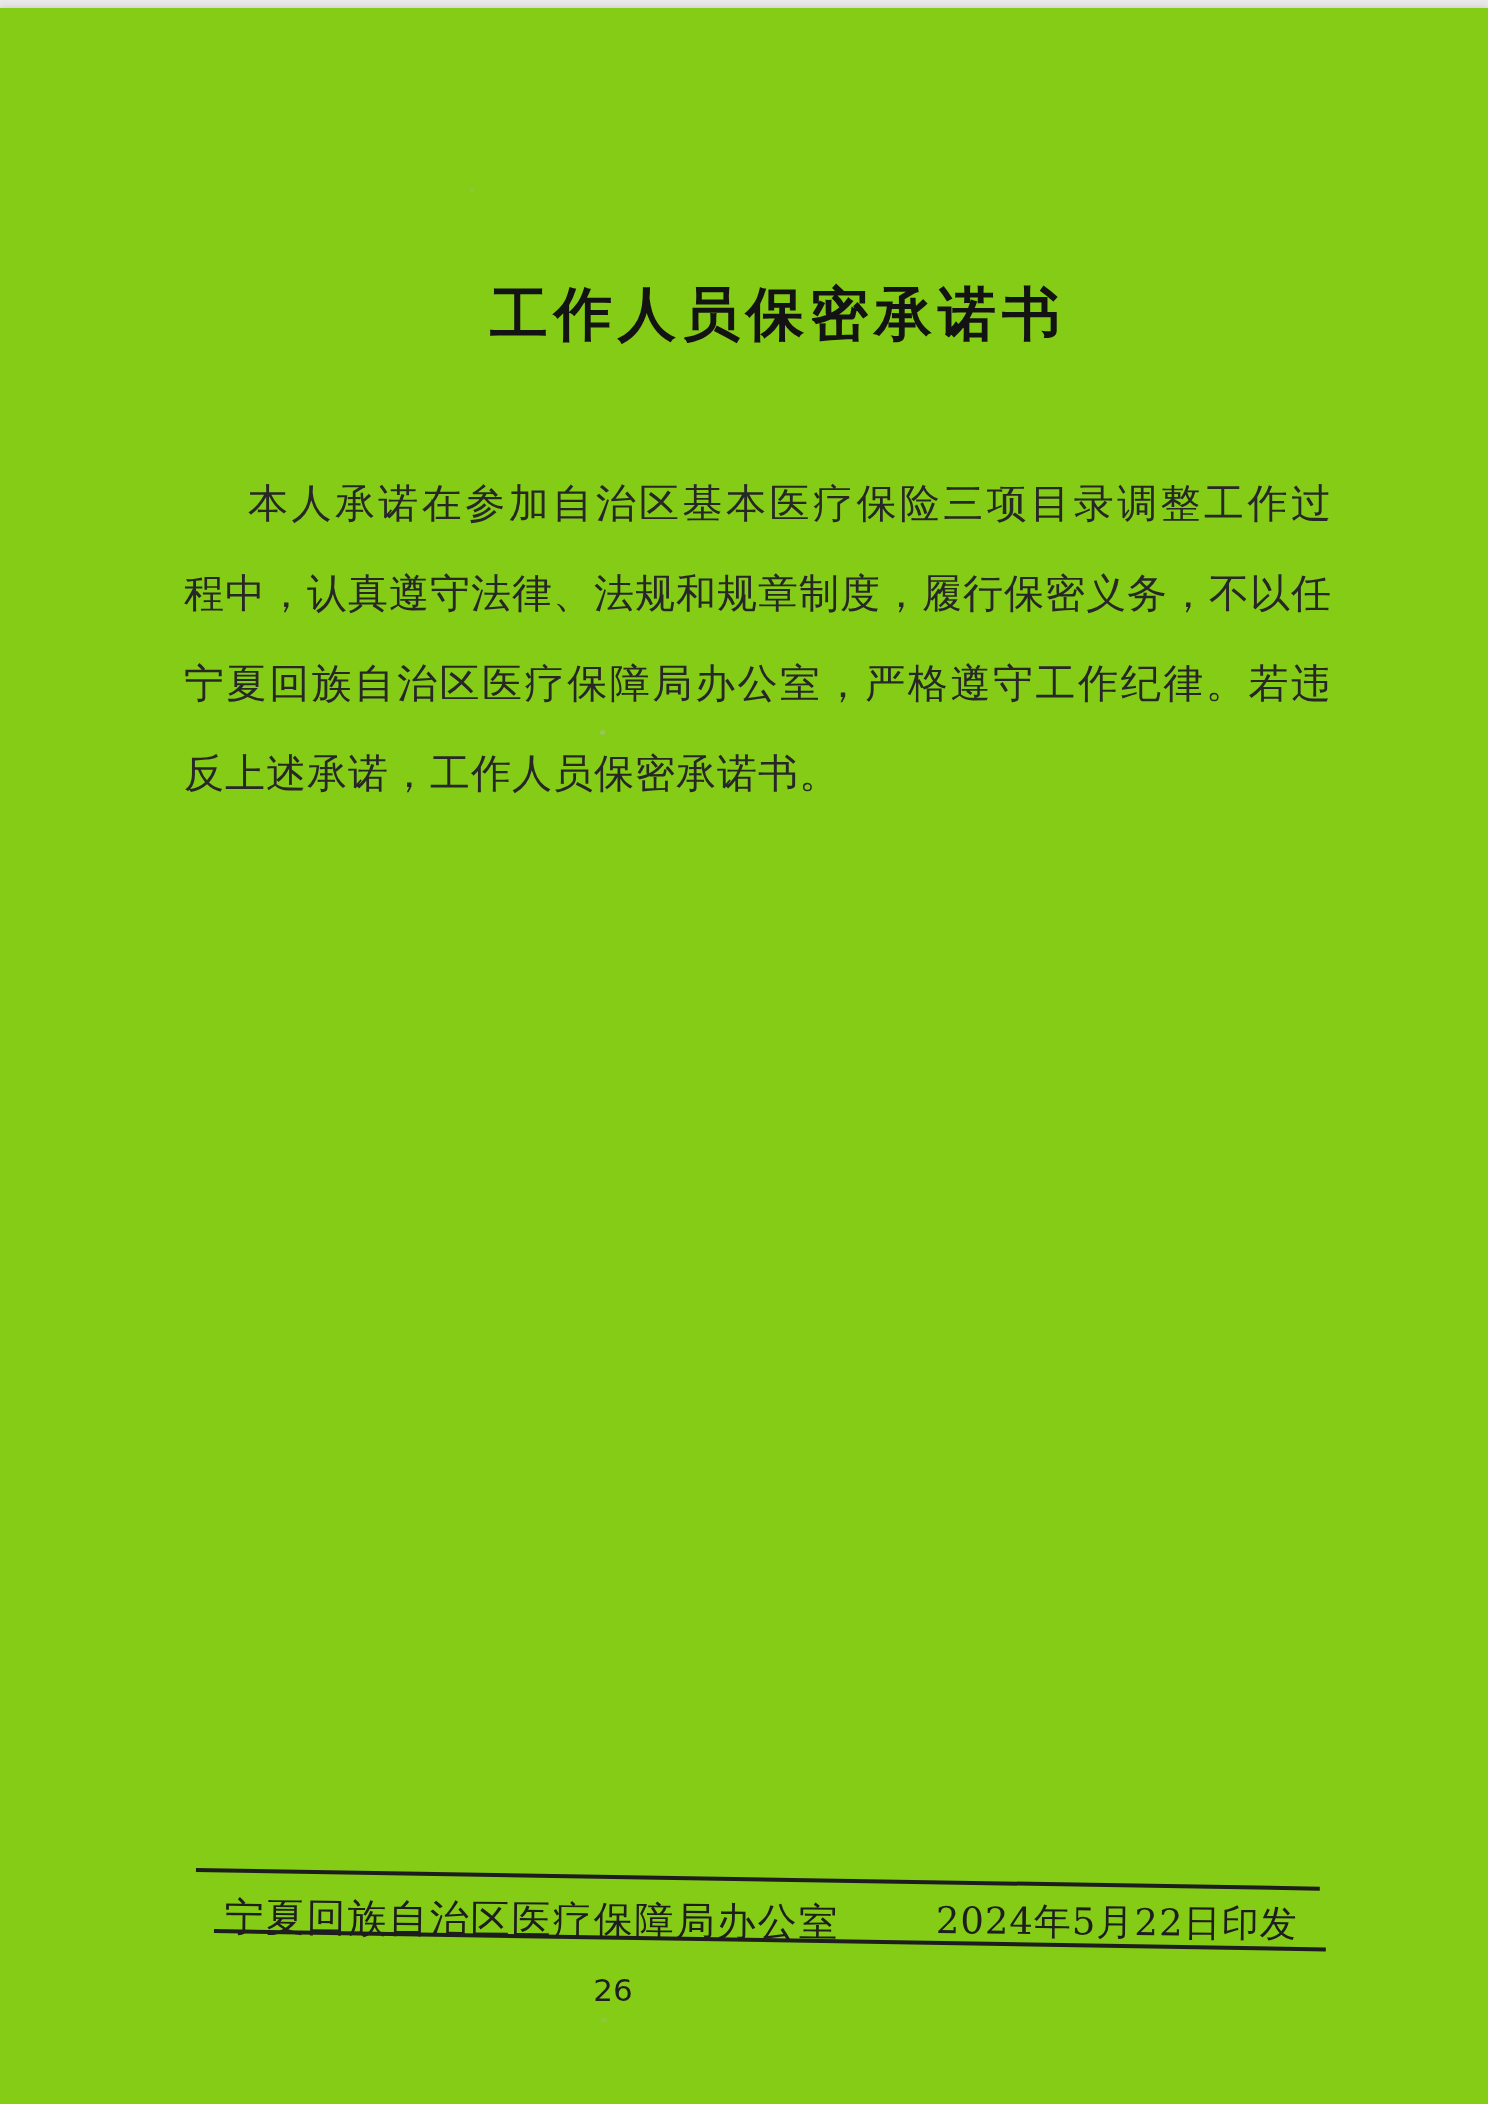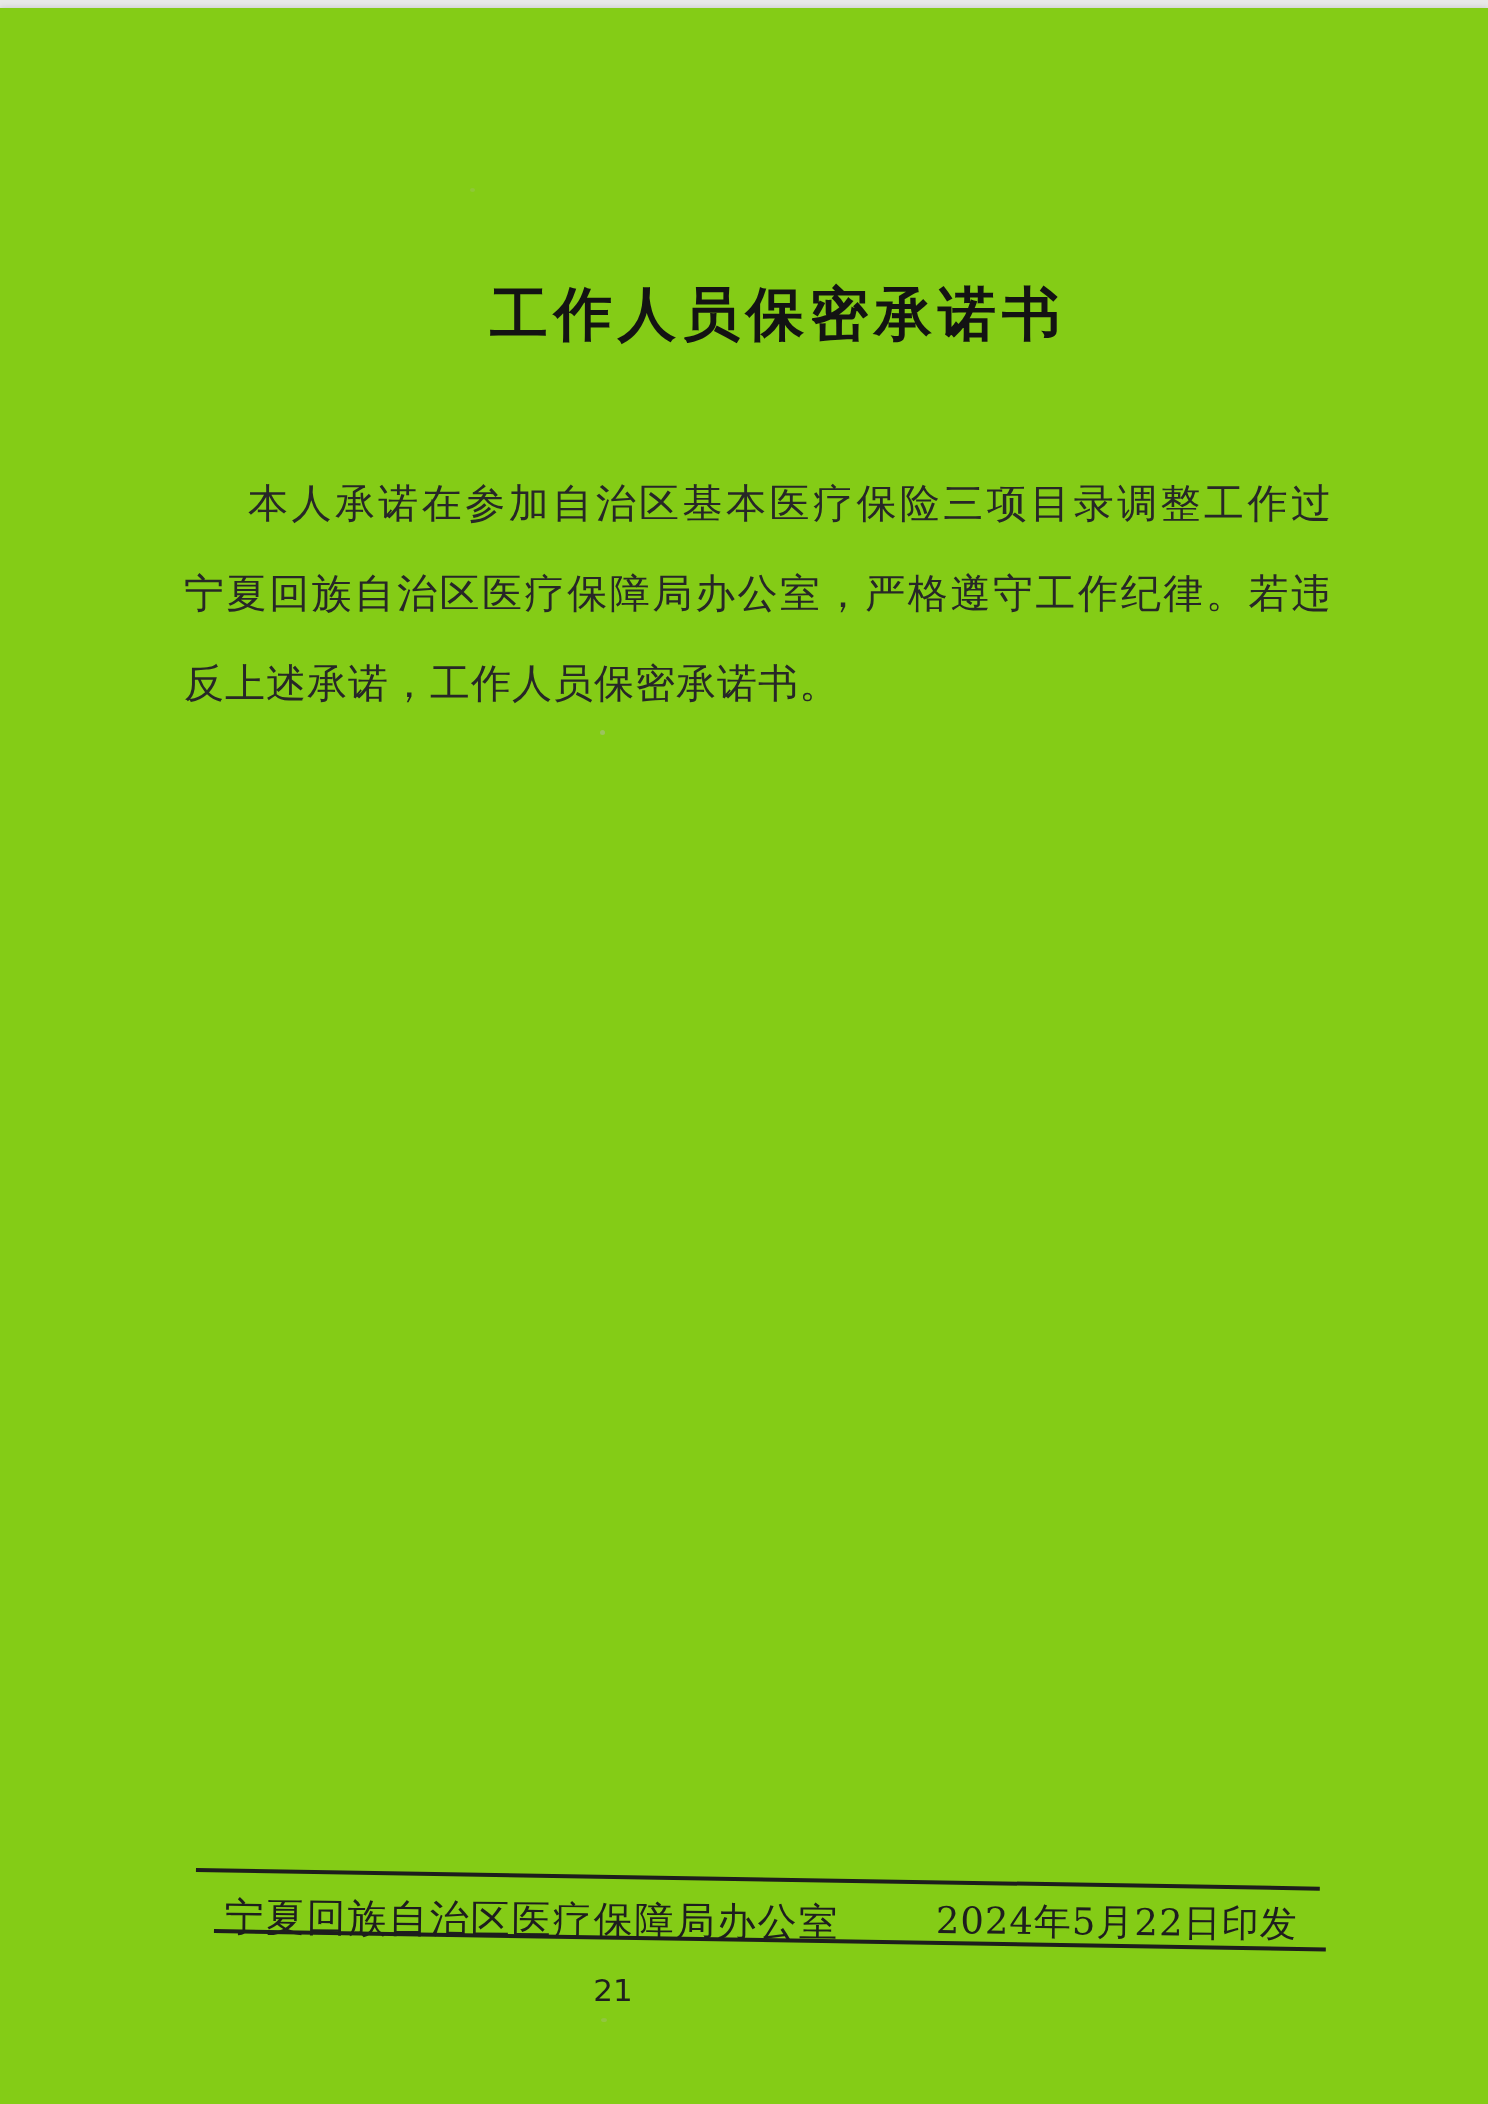"程中，认真遵守法律、法规和规章制度，履行保密义务，不以任" div.body-line { html: none -> <div>程中，认真遵守法律、法规和规章制度，履行保密义务，不以任</div> }
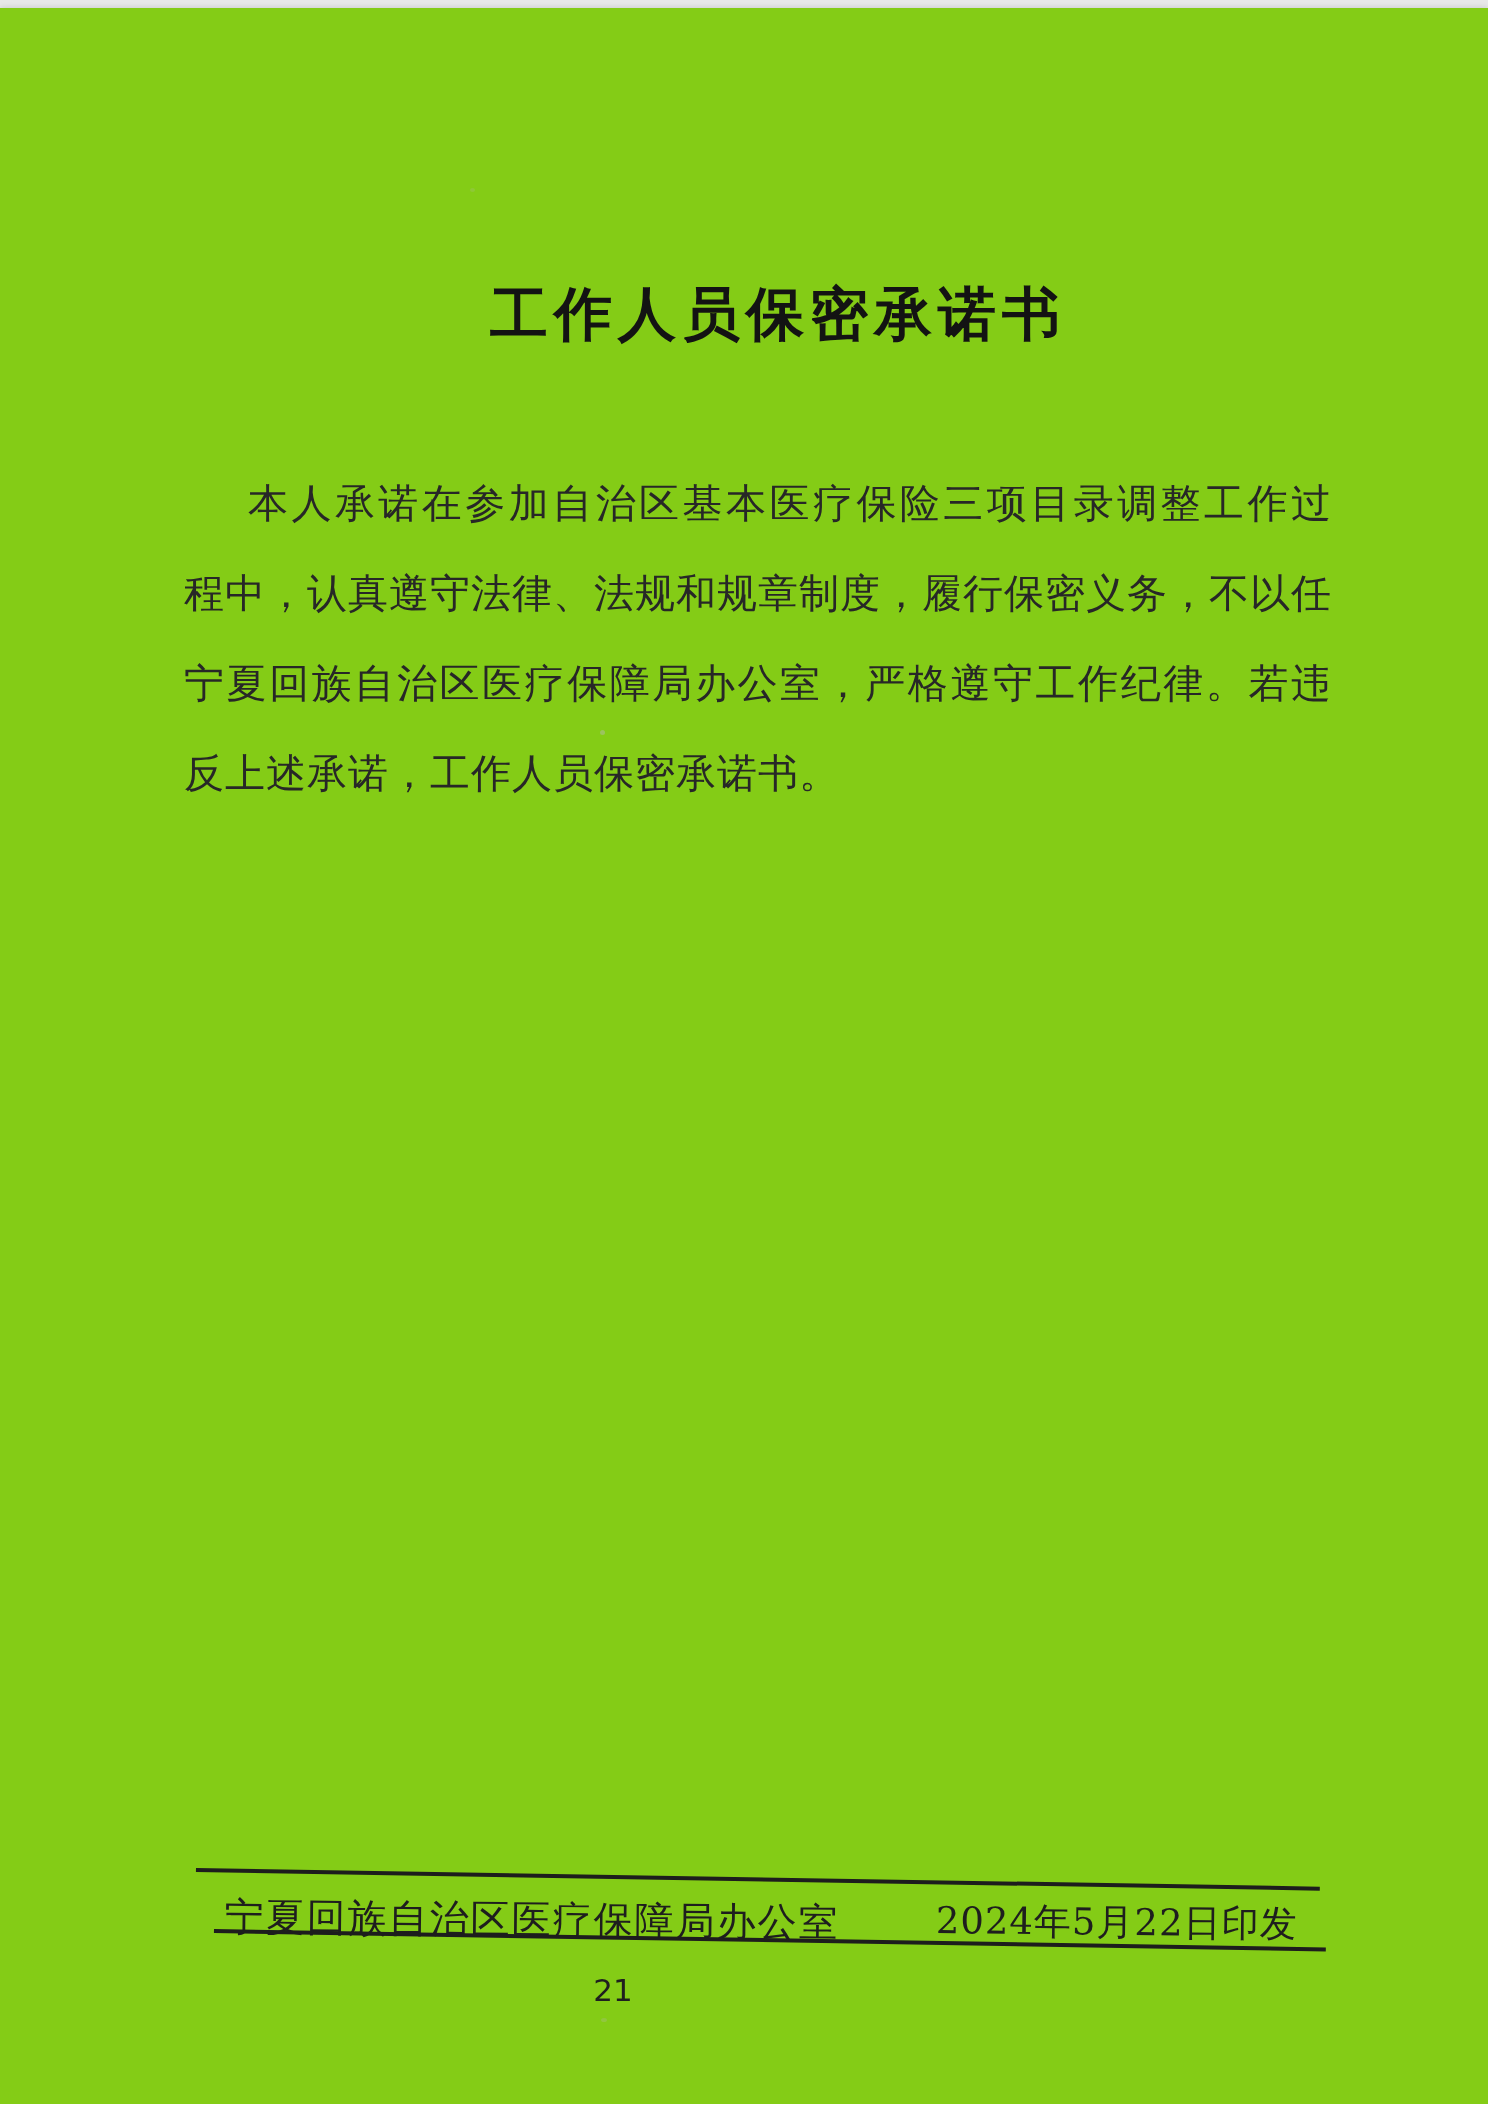"21" div.page-number { text: 21 -> 26 }
